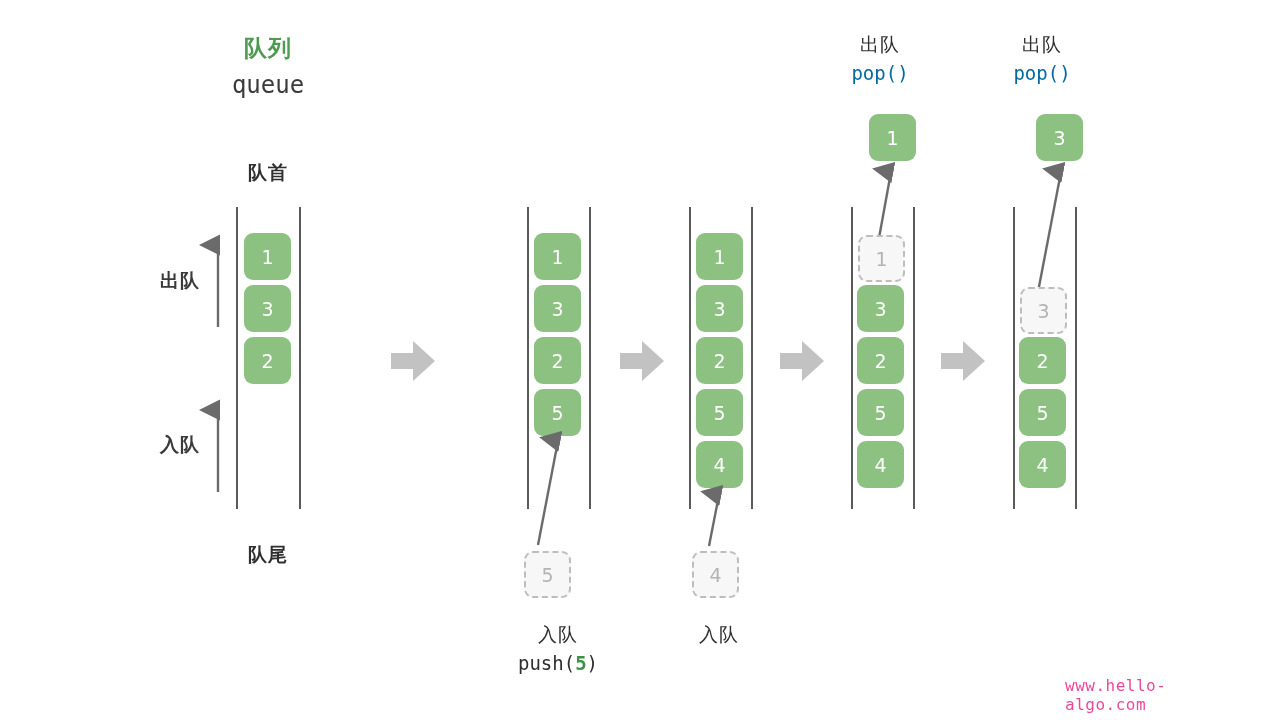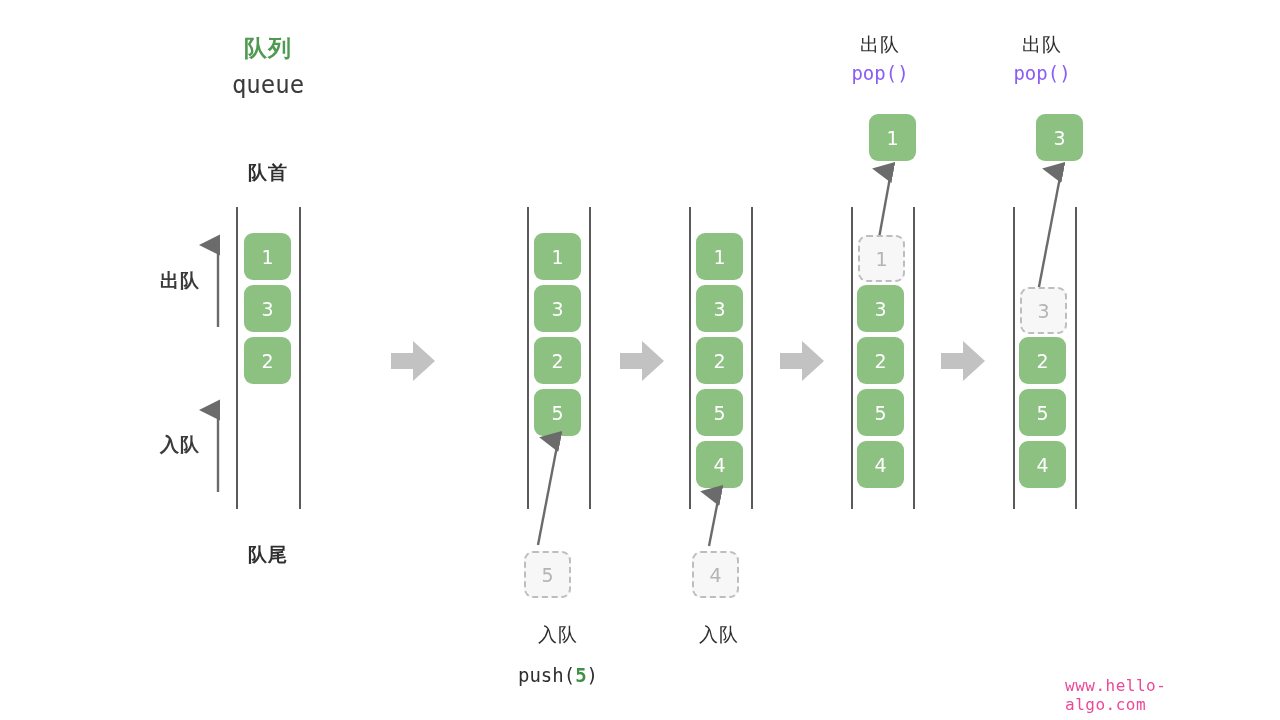"pop()" .topcap .code { color: #8b5cf6 -> #0369a1 }
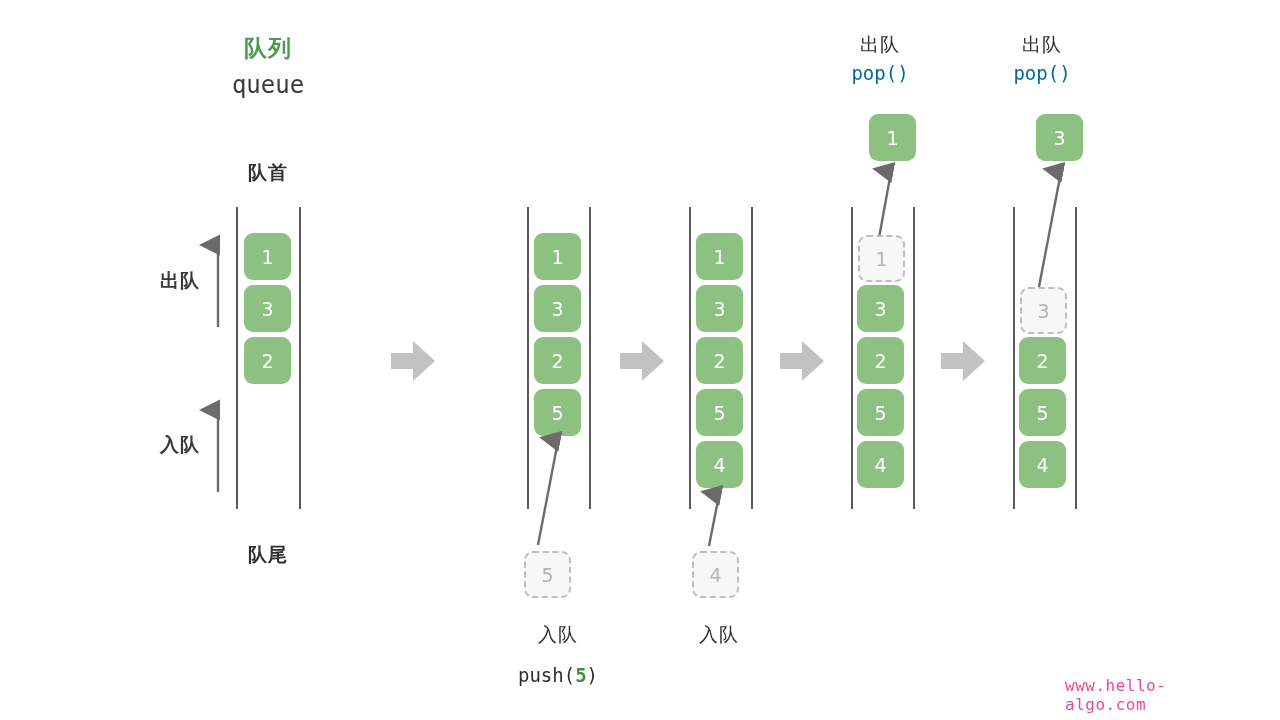"push(5)" .caption .code { margin-top: 12px -> none }
